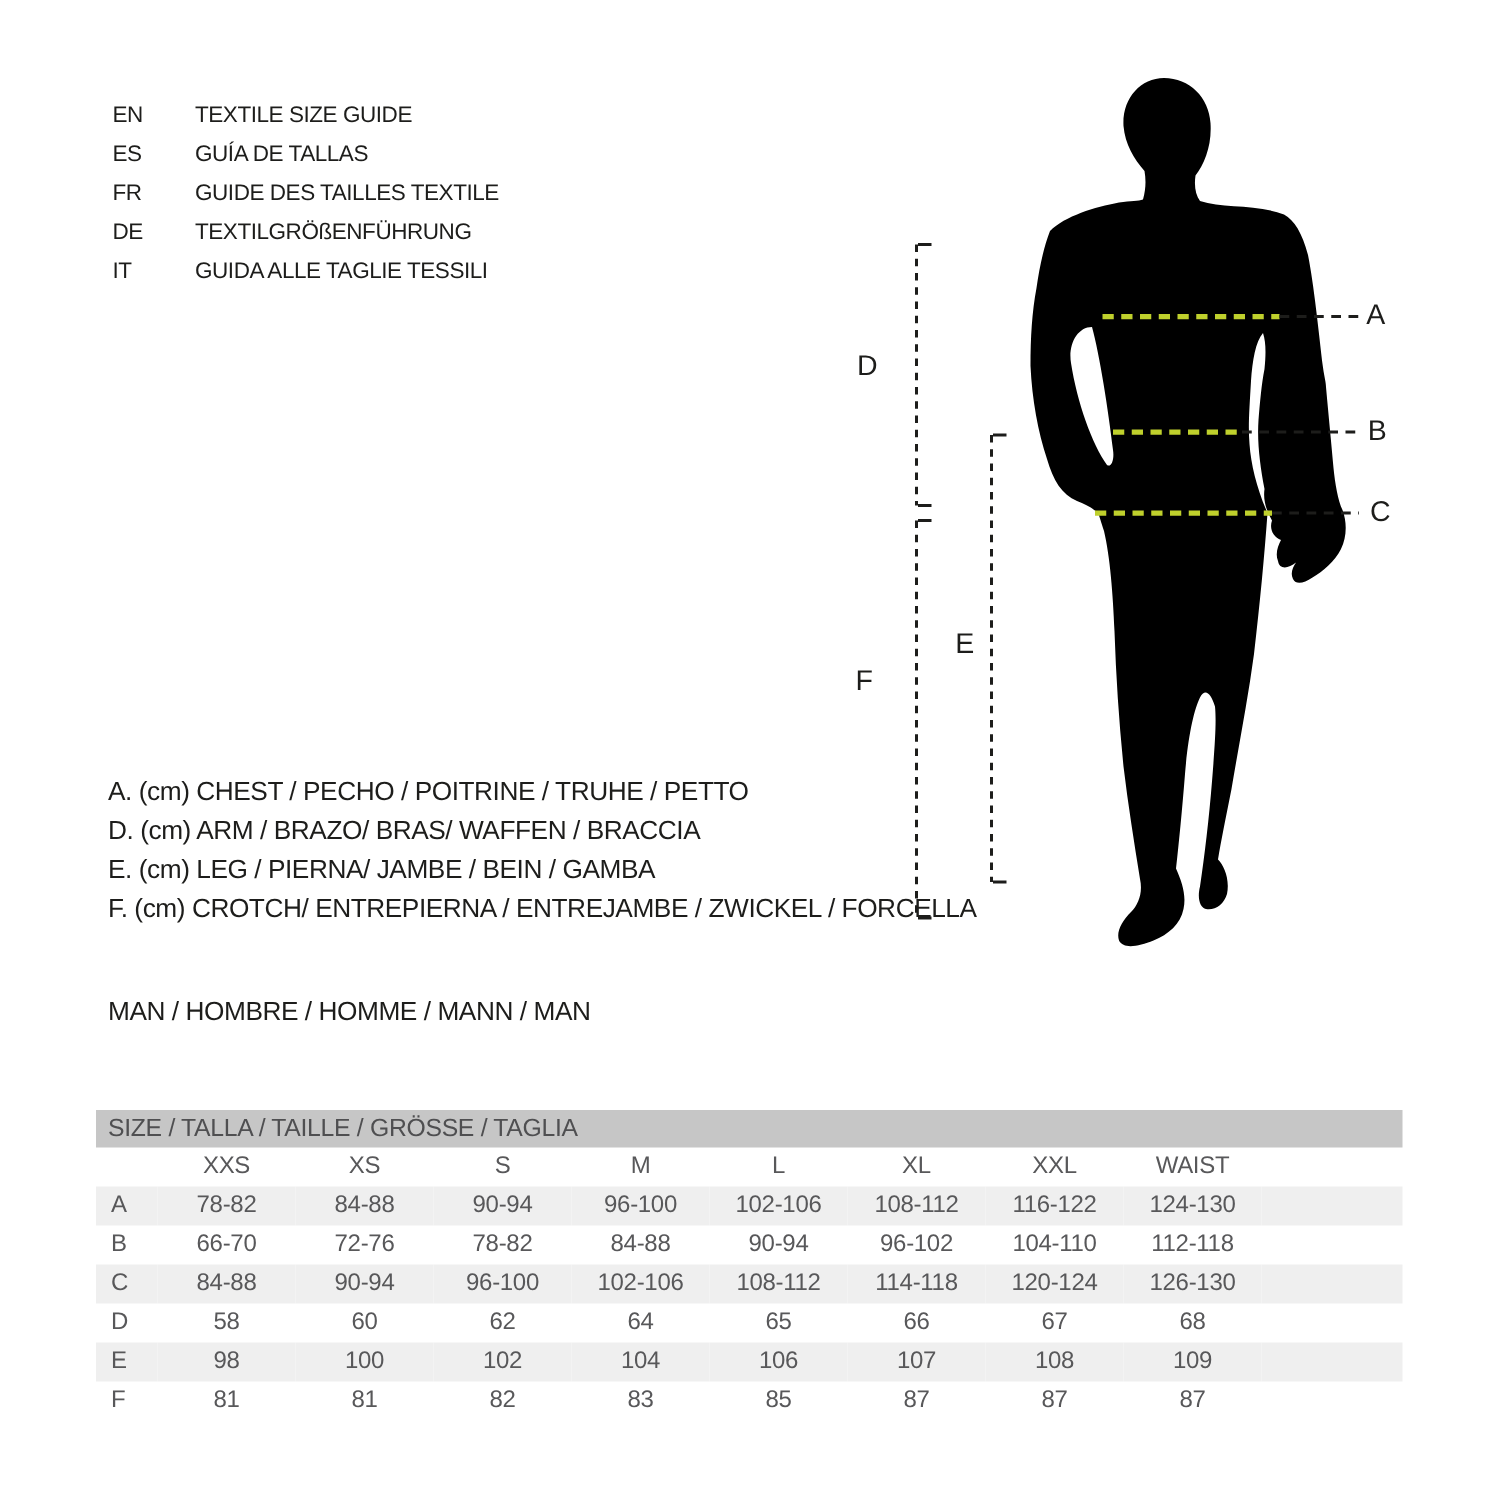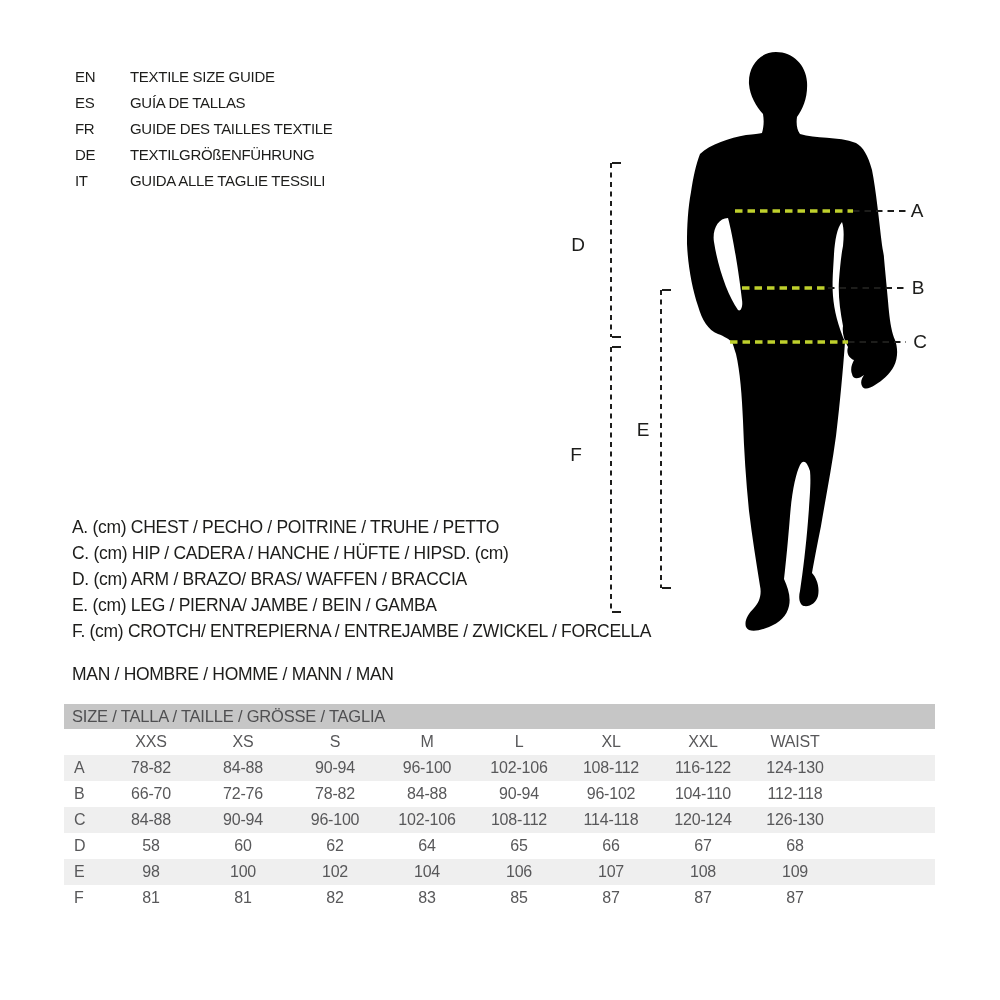"C. (cm) HIP / CADERA" div.measure-line { html: <div>C. (cm) HIP / CADERA / HANCHE / HÜFTE / HIPSD. (cm)</div> -> none }
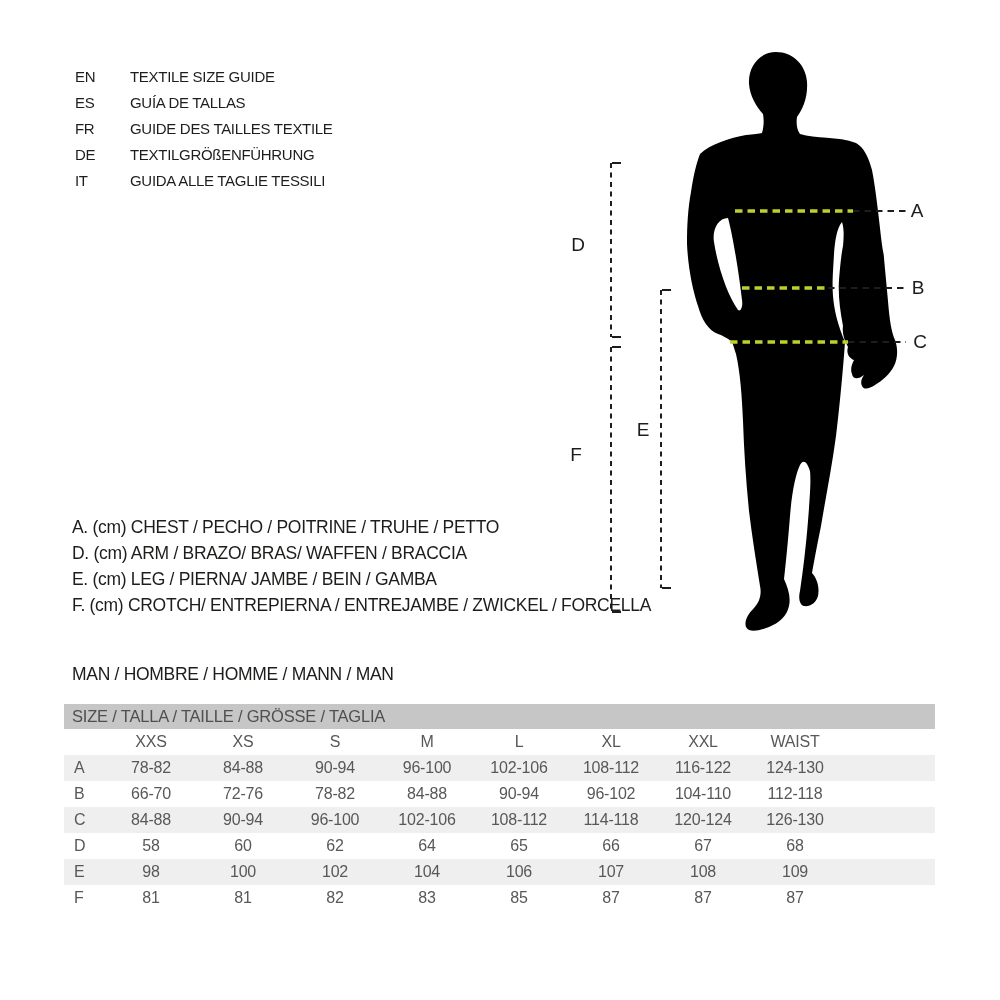"SIZE / TALLA / TAILLE" .size-table-title { margin-top: none -> 36px }
